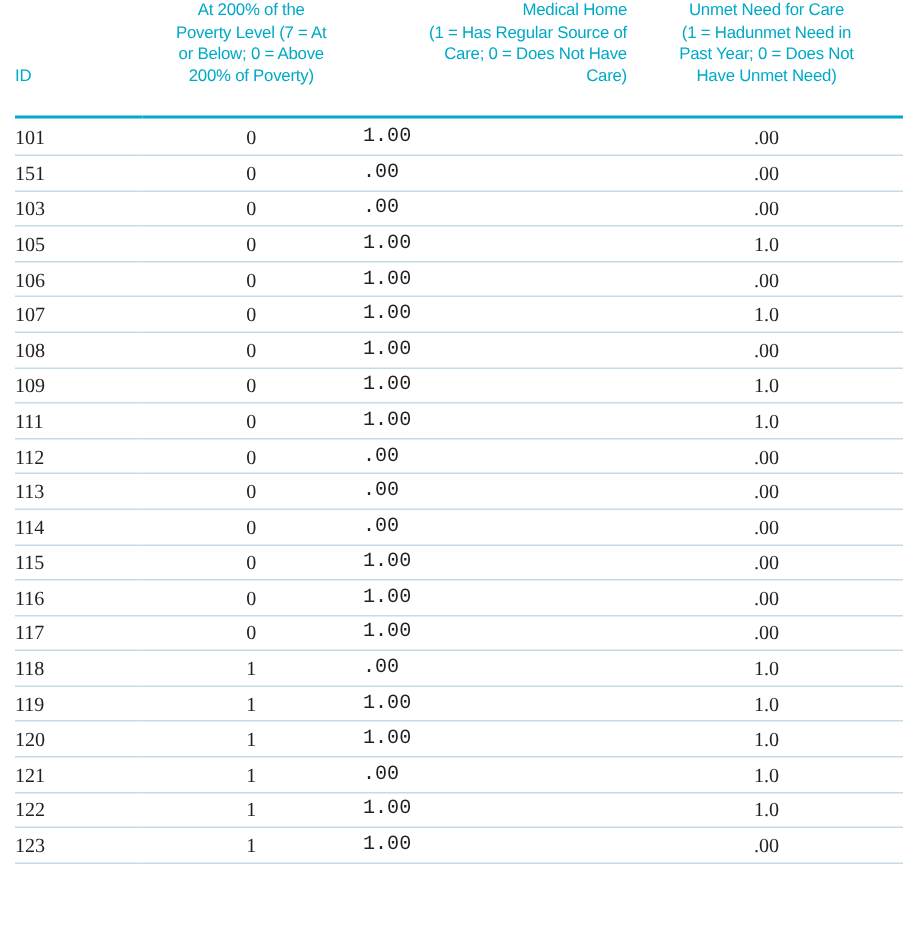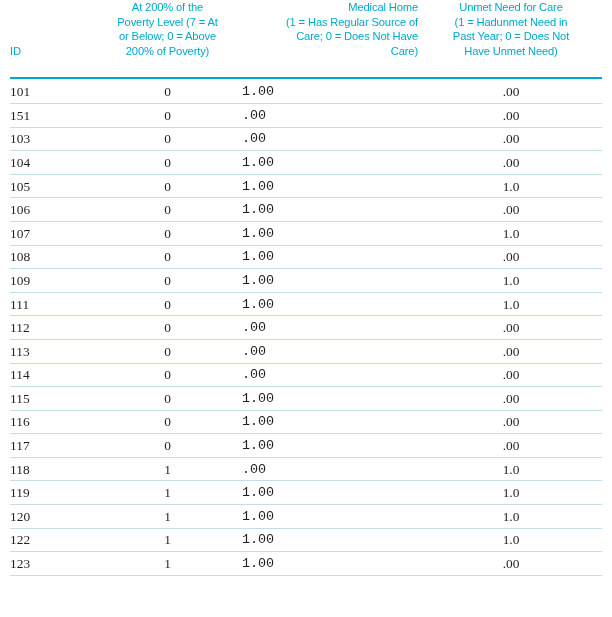"104" tr { html: <tr> <td>104</td> <td>0</td> <td>1.00</td> <td>.00</td> </tr> -> none }
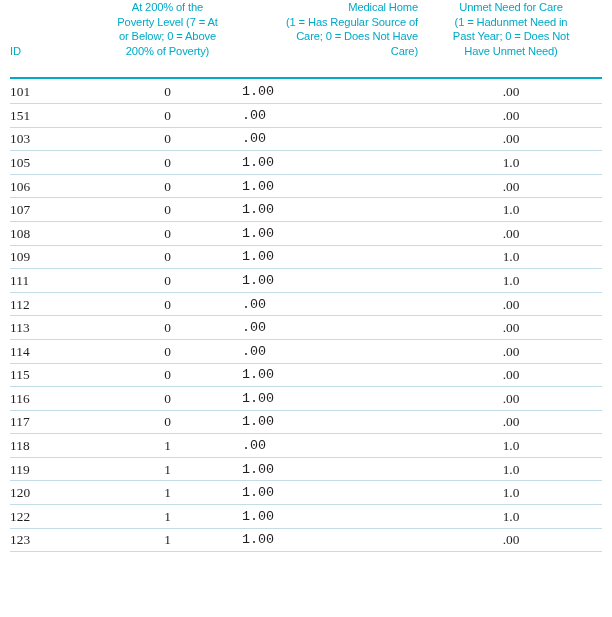"121" tr { html: none -> <tr> <td>121</td> <td>1</td> <td>.00</td> <td>1.0</td> </tr> }
